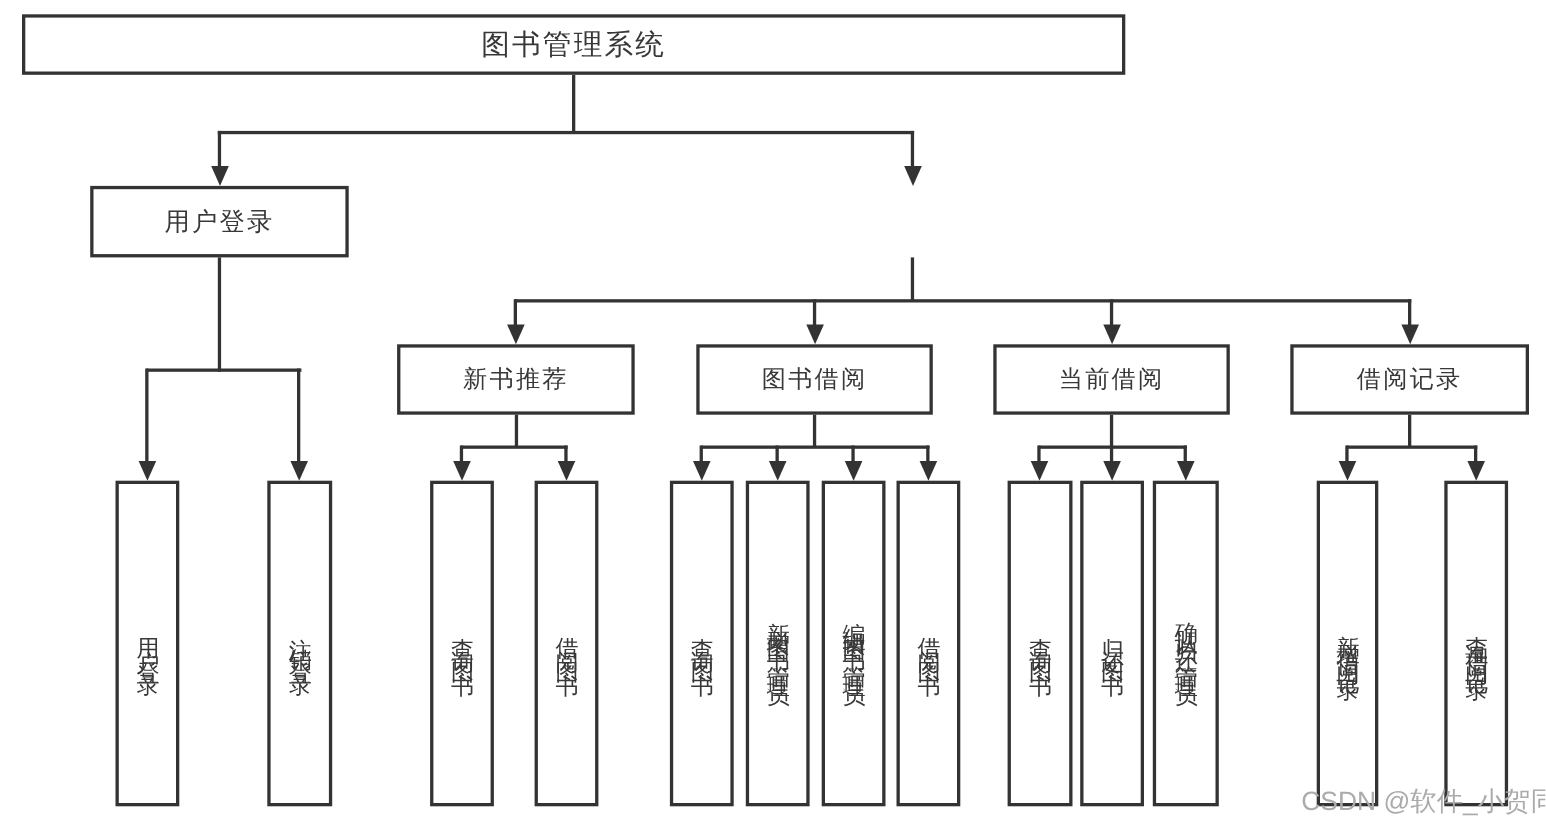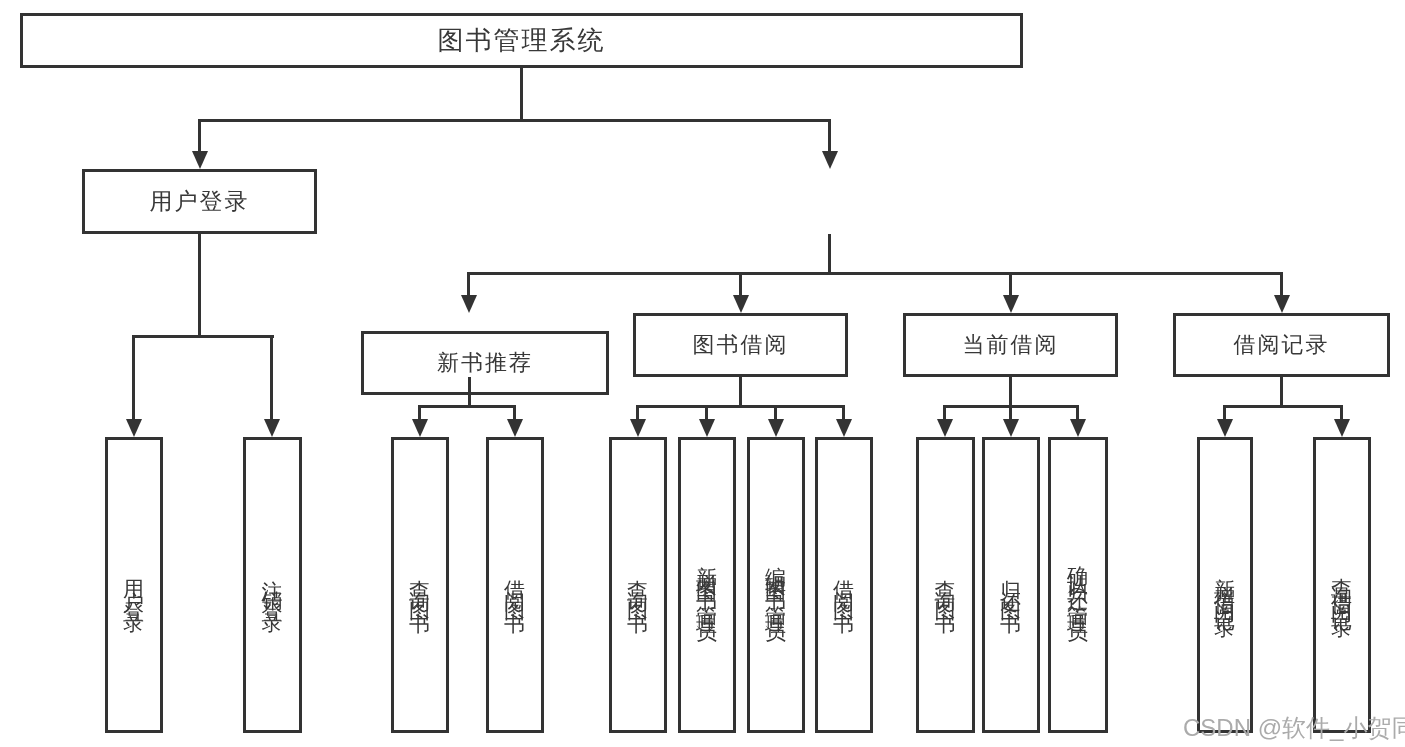"新书推荐" div.box { top: 331px -> 313px; width: 248px -> 216px }
